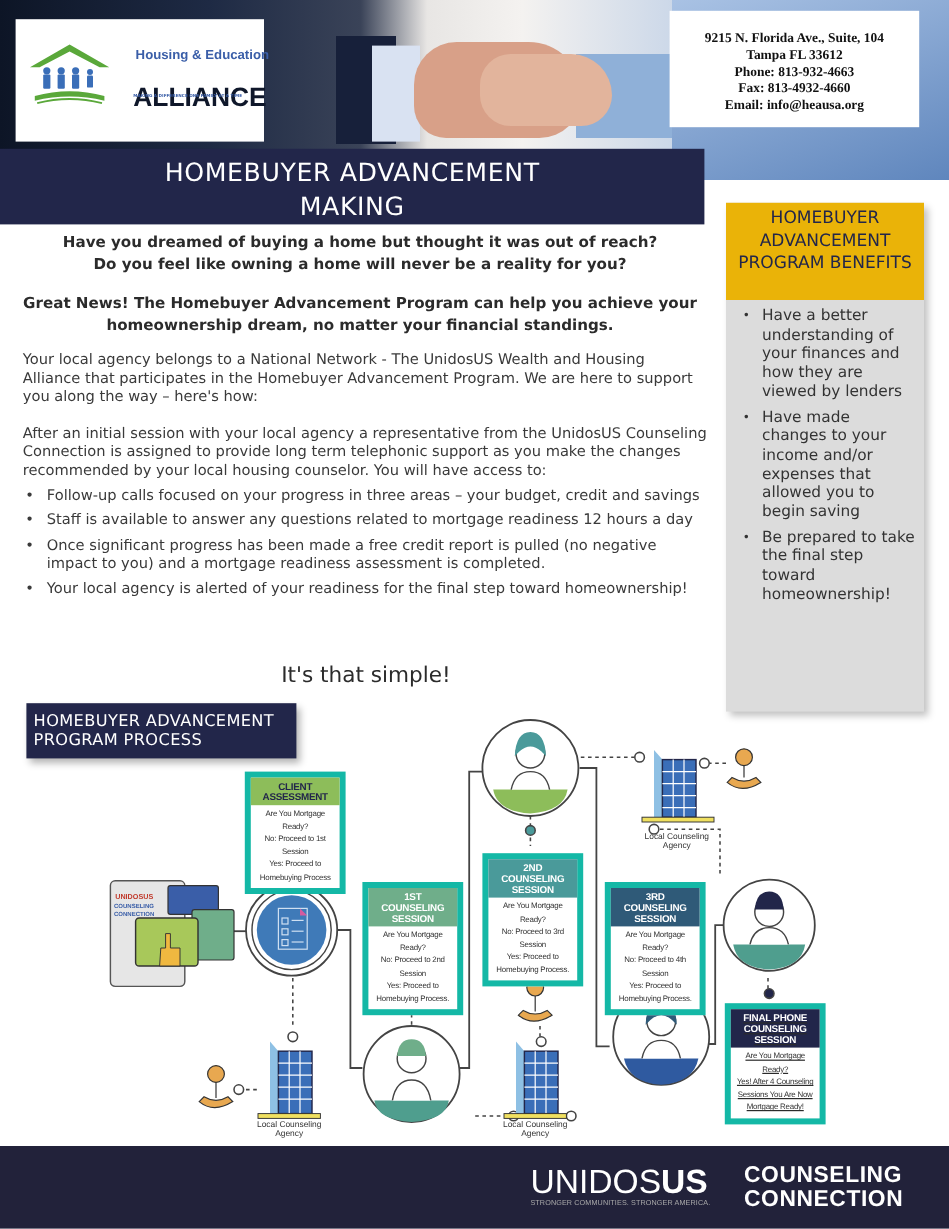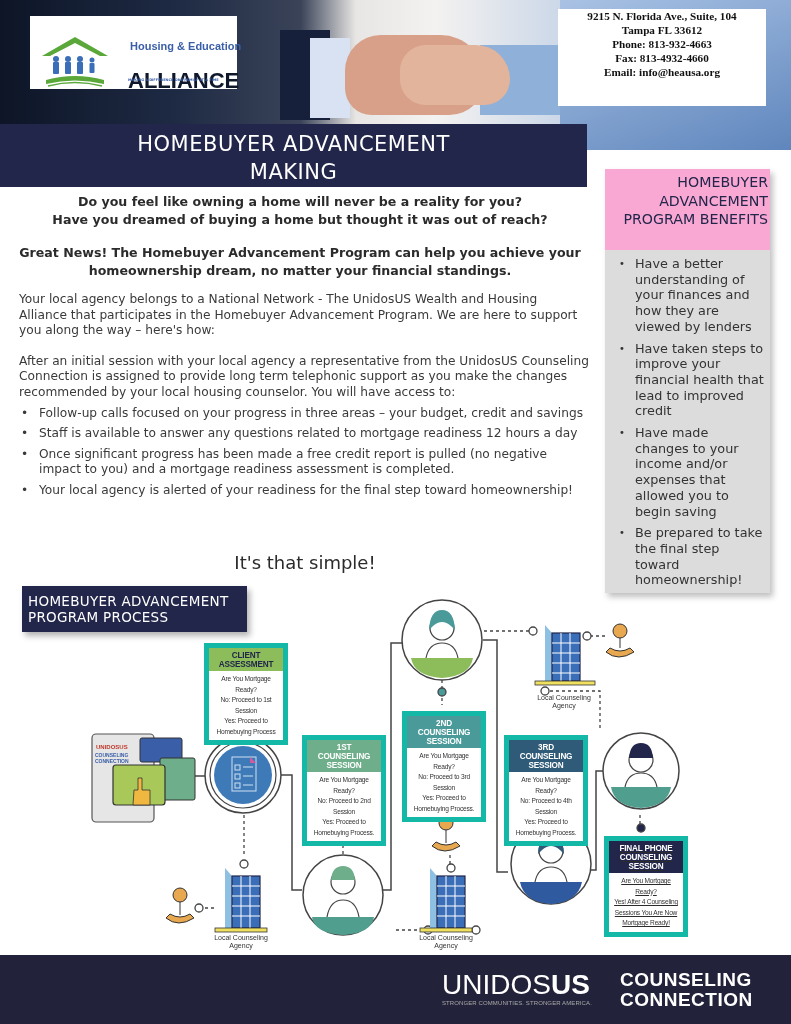"9215 N. Florida Ave., Suite," .contact-box { padding-top: 0 -> 16px }
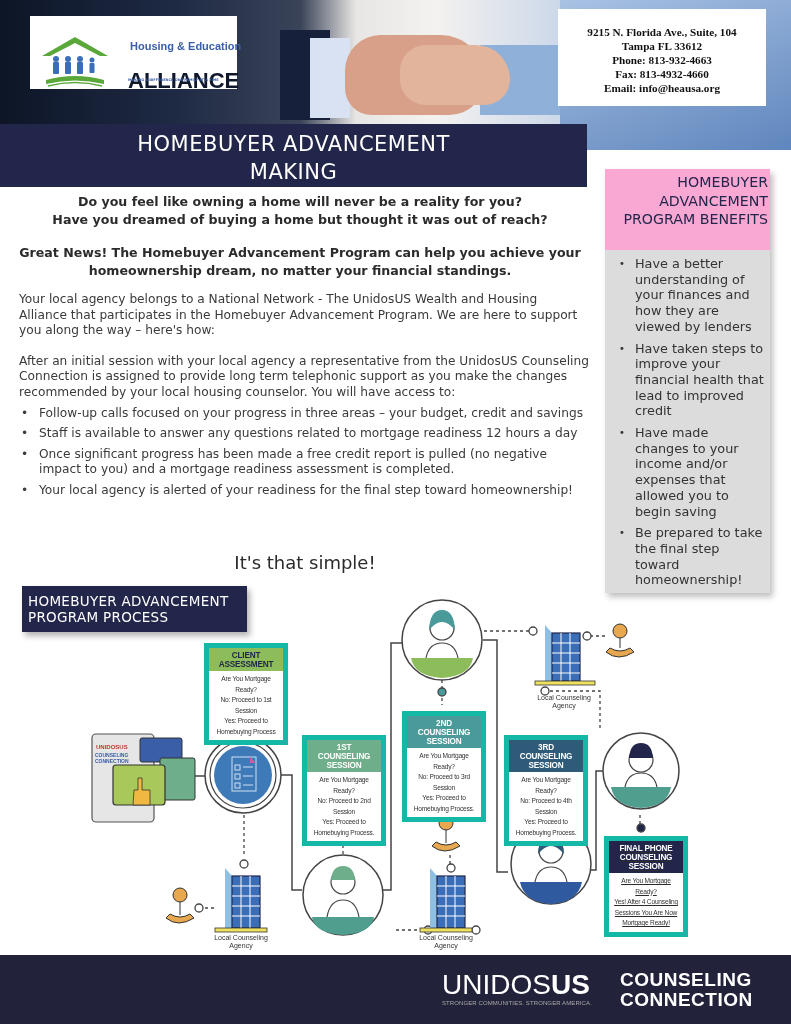"Housing & Education" .logo-box { height: 73px -> 102px; left: 30px -> 13px }
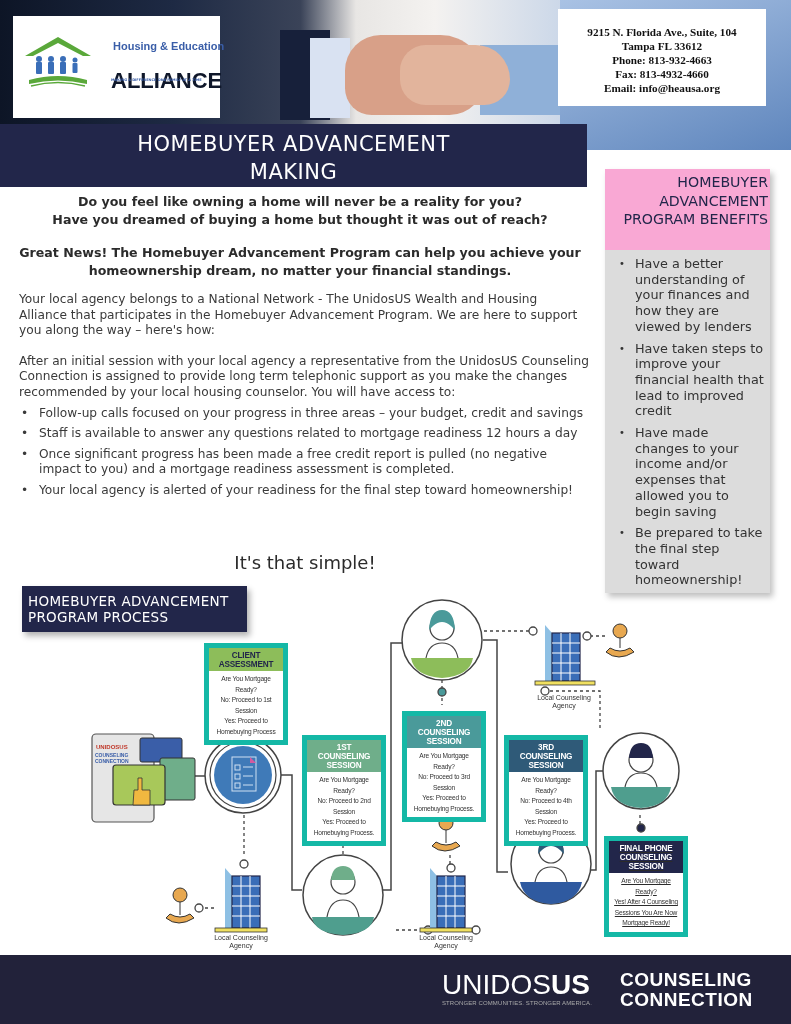"HOMEBUYER ADVANCEMENT PROGRAM BENEFITS" .sidebar-head { background: #f9a8d4 -> #eab308; text-align: right -> center }
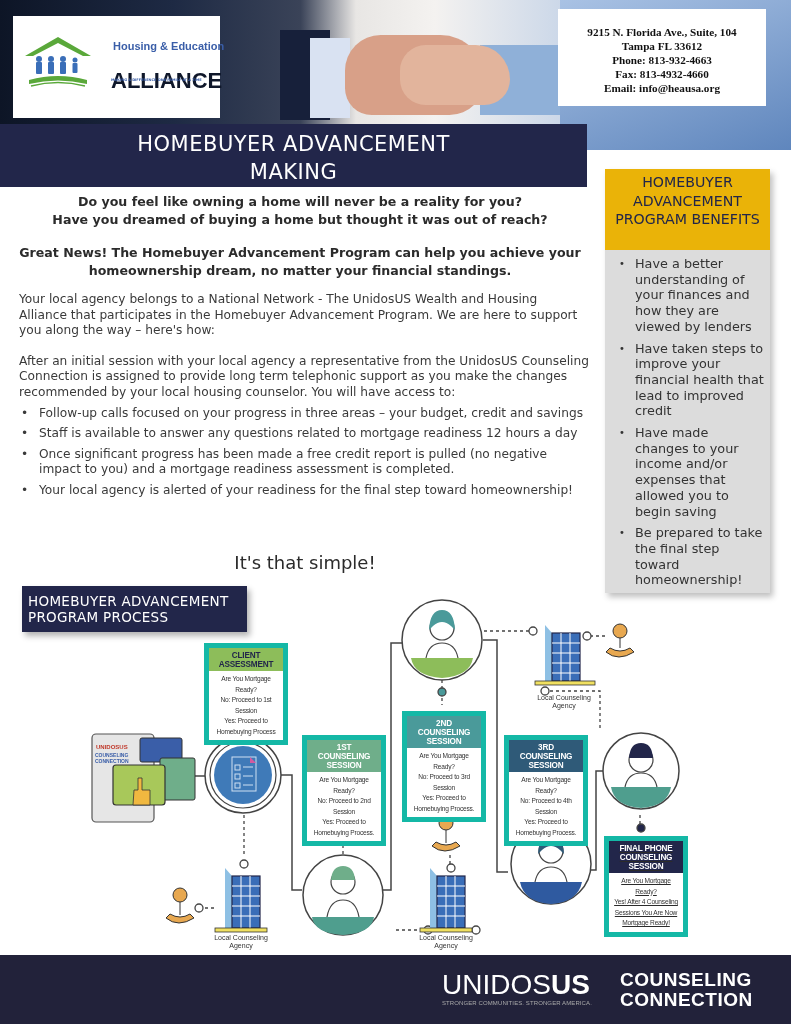"Do you feel like owning" div.q { order: before "Have you dreamed of buying" -> after "Have you dreamed of buying" }
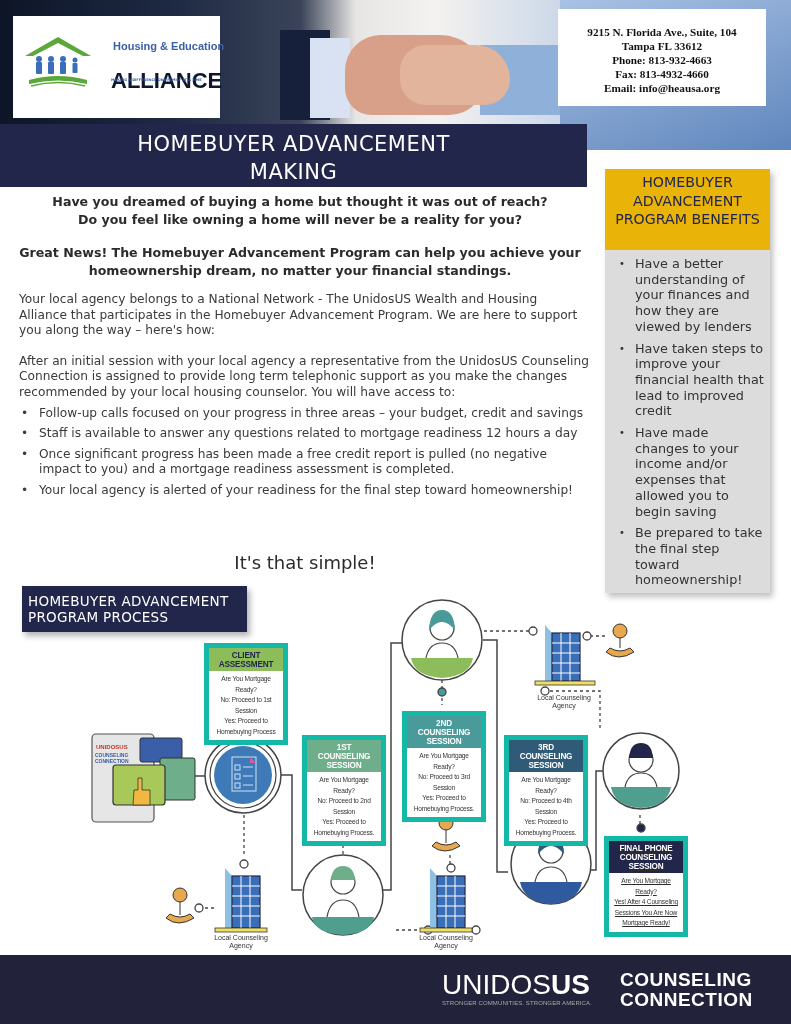"Have taken steps to improve" li { html: <li>Have taken steps to improve your financial health that lead to improved credit</li> -> none }
